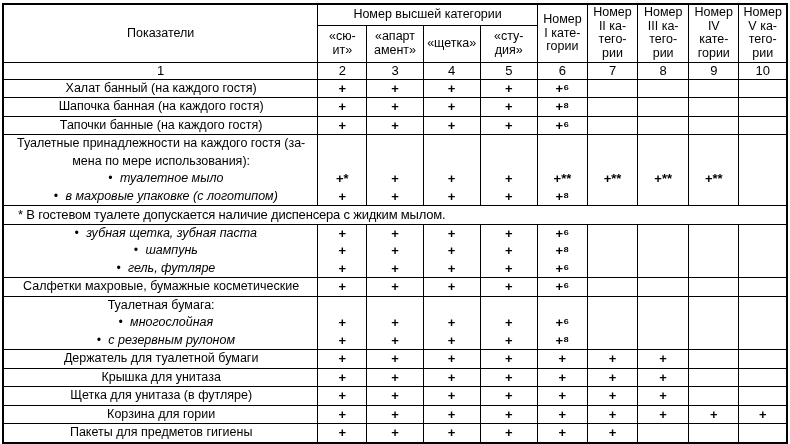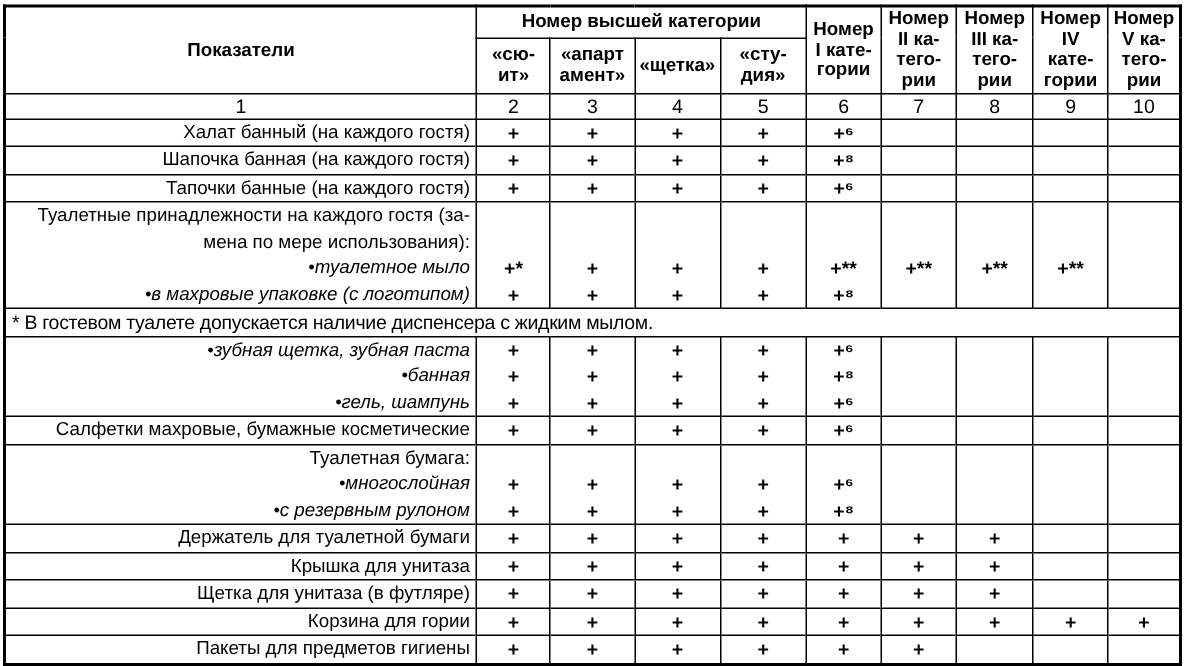"Номер высшей категории" thead th { font-weight: bold -> normal }
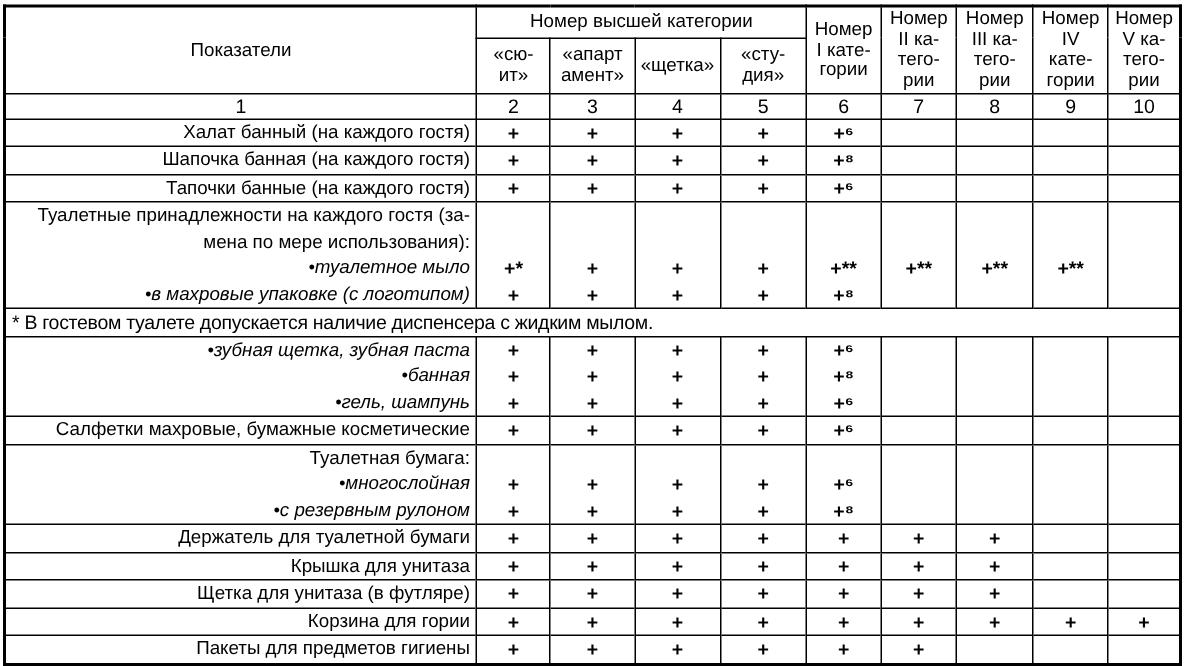"Халат банный (на каждого гостя)" td.lbl { text-align: right -> center }
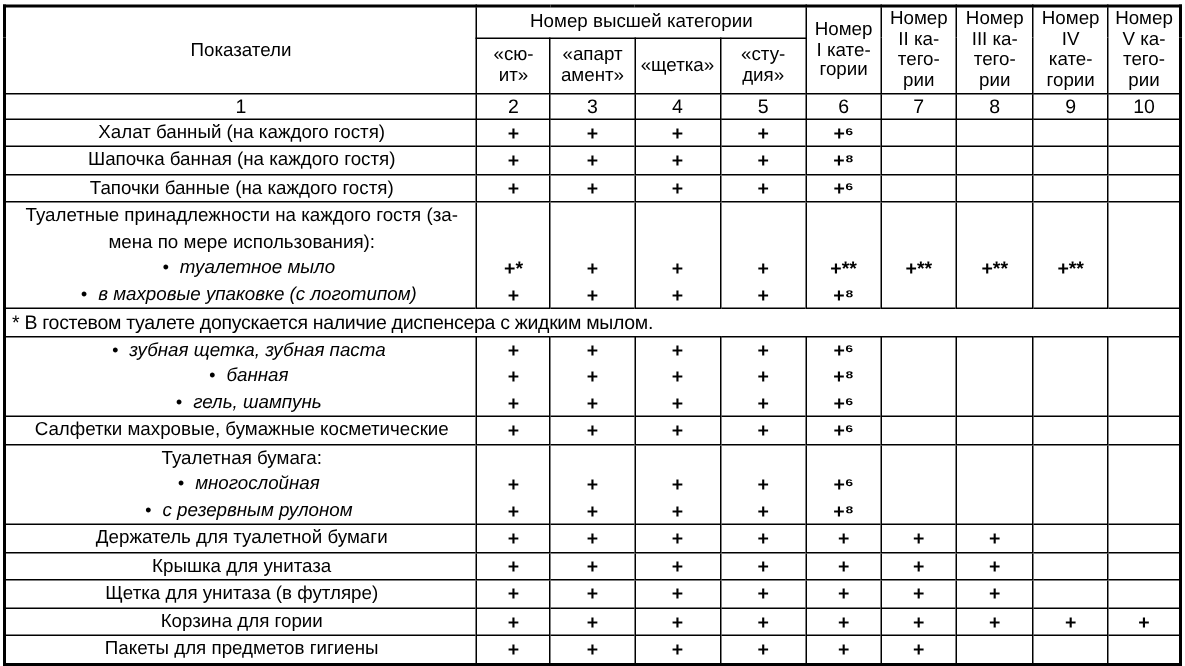"* В гостевом туалете допускается" td.note { padding: 0 4px -> 0 14px }
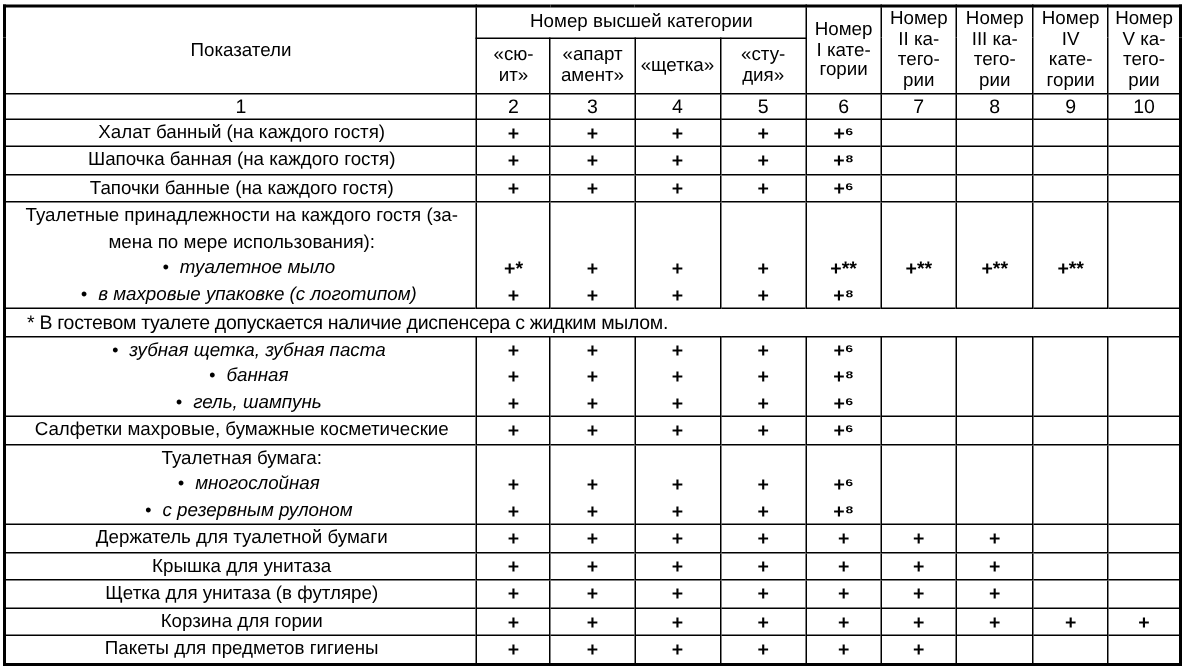"банная" span { text: банная -> шампунь }
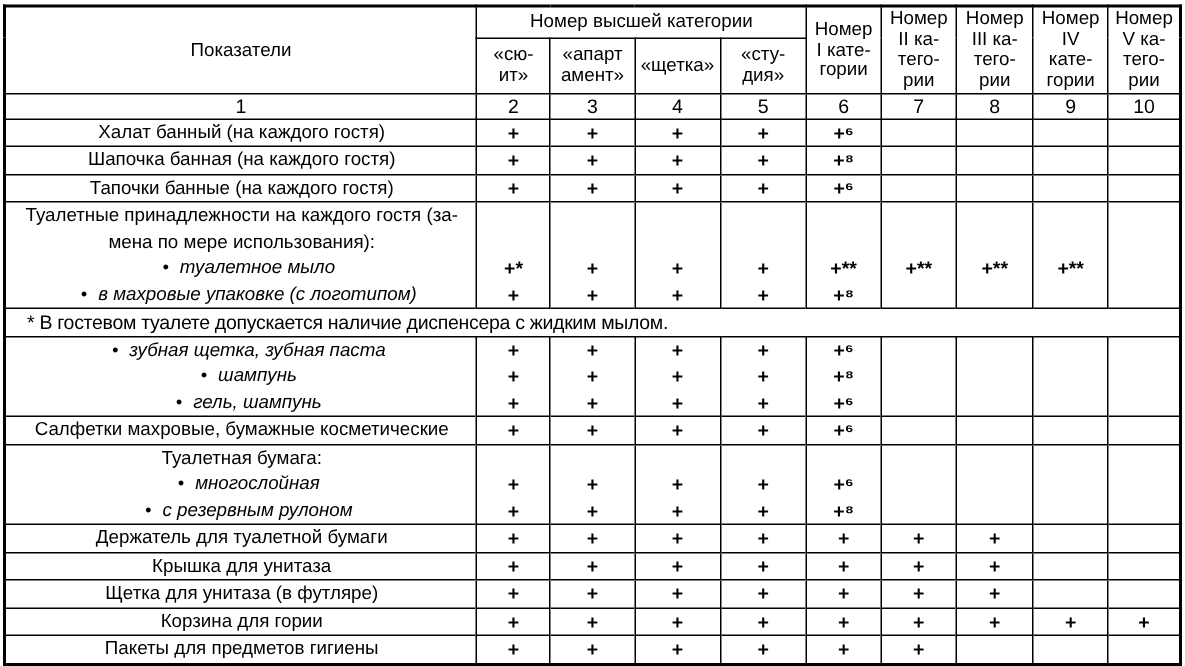"гель, шампунь" span { text: шампунь -> футляре }
